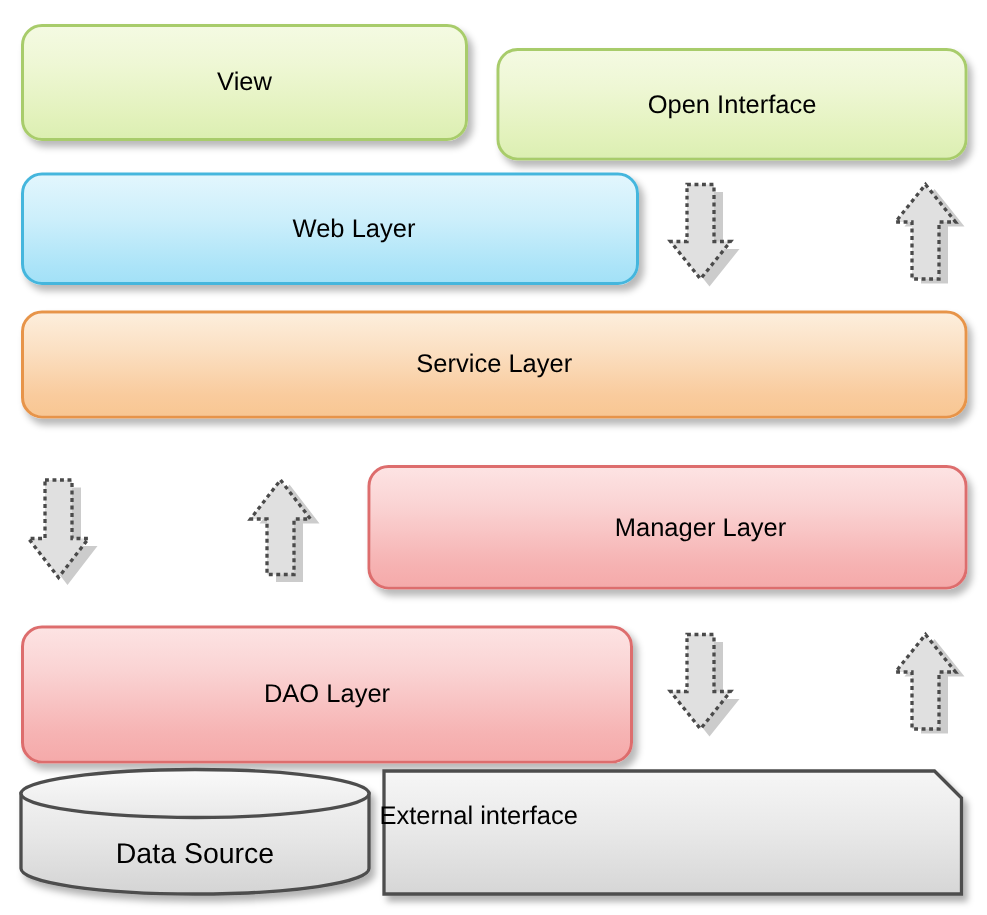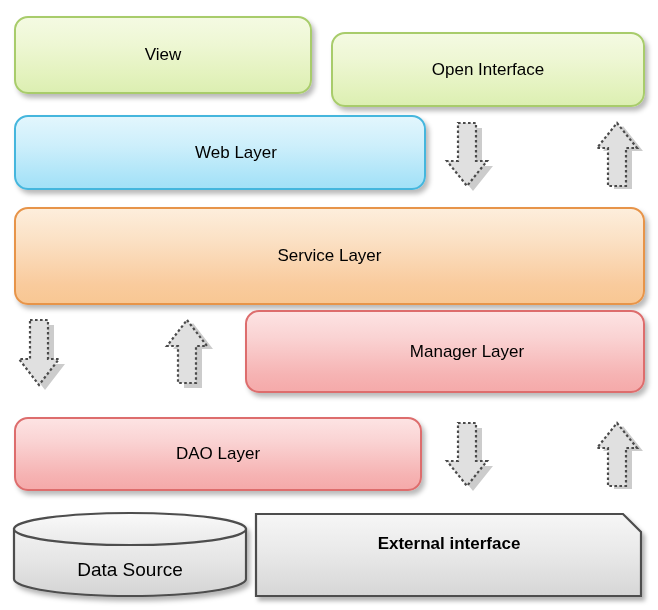"Service Layer" div.box { height: 98px -> 72px }
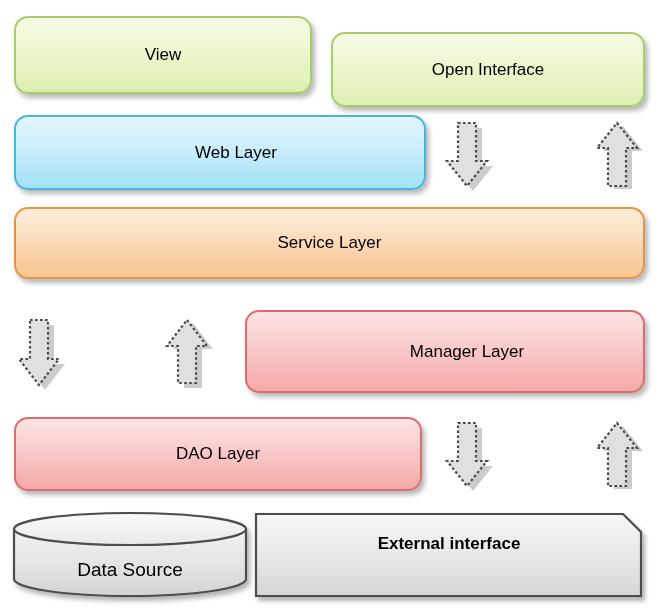"DAO Layer" div.box { height: 74px -> 92px }
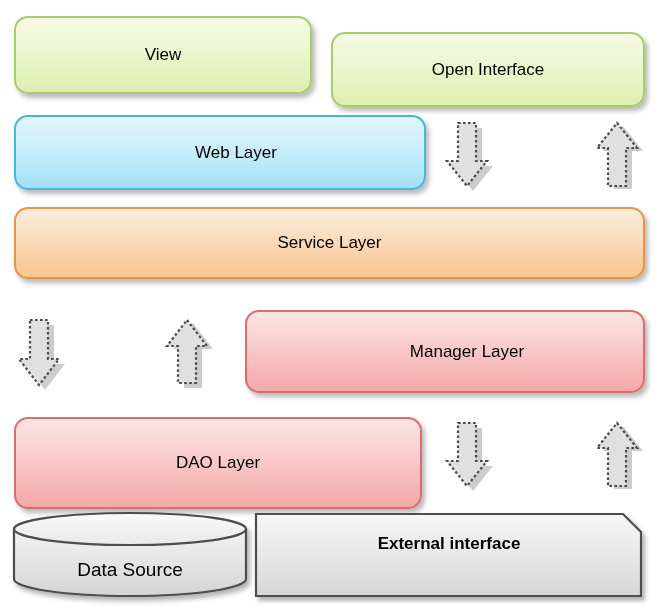"External interface" .notched-label { font-weight: bold -> none; text-align: center -> none }
